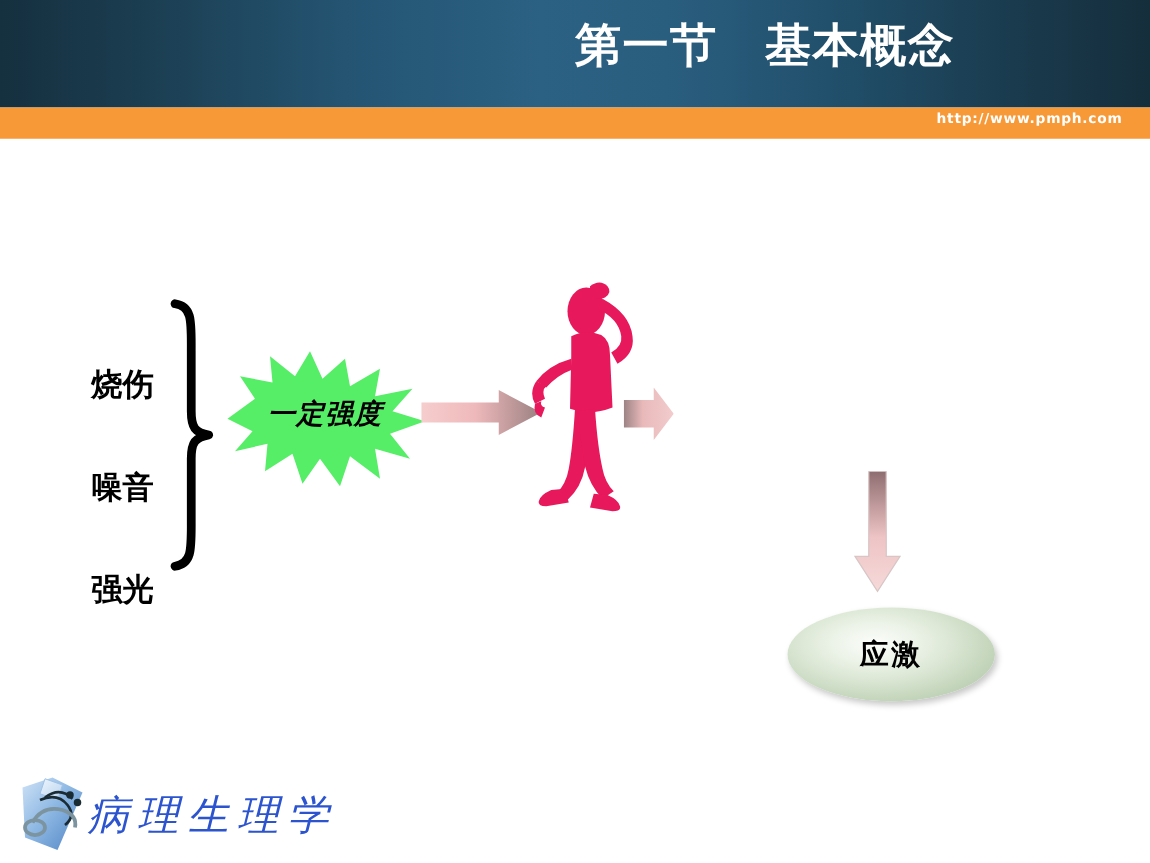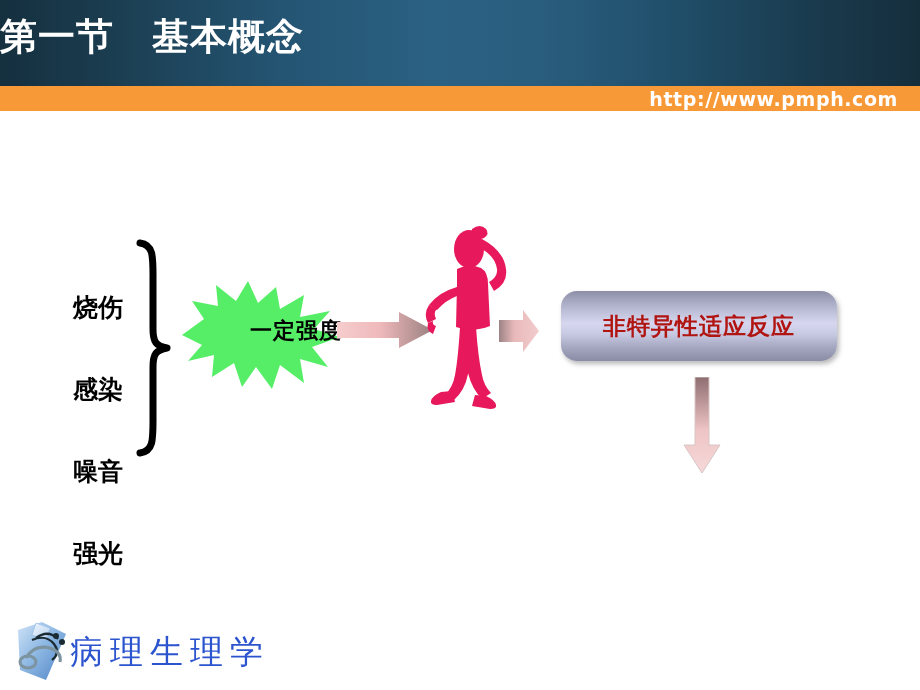"第一节 基本概念" #header-title { padding-left: none -> 28px; text-align: left -> right }
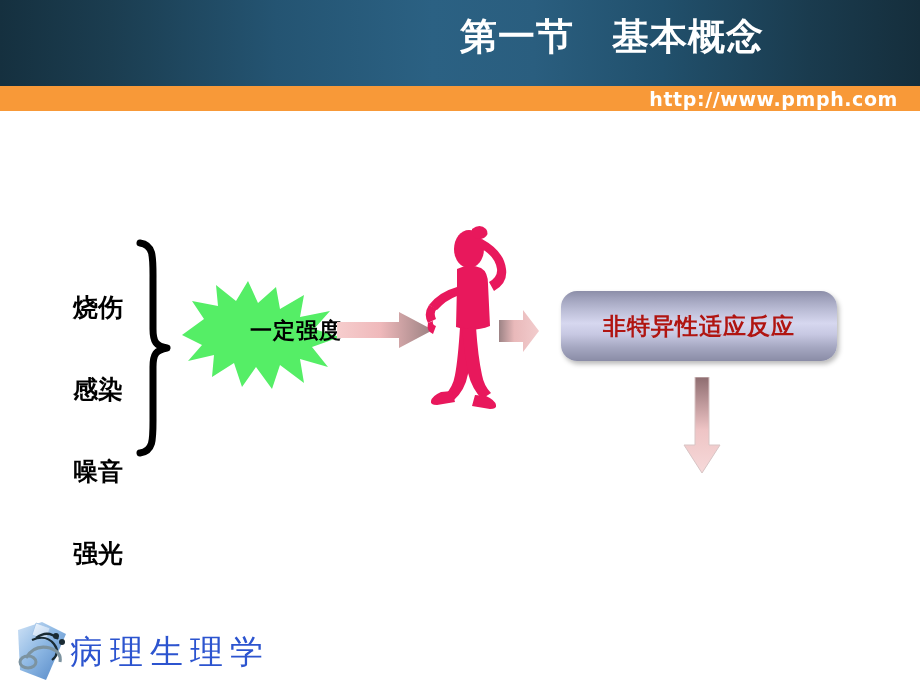"http://www.pmph.com" #header-url { font-size: 19px -> 11px }
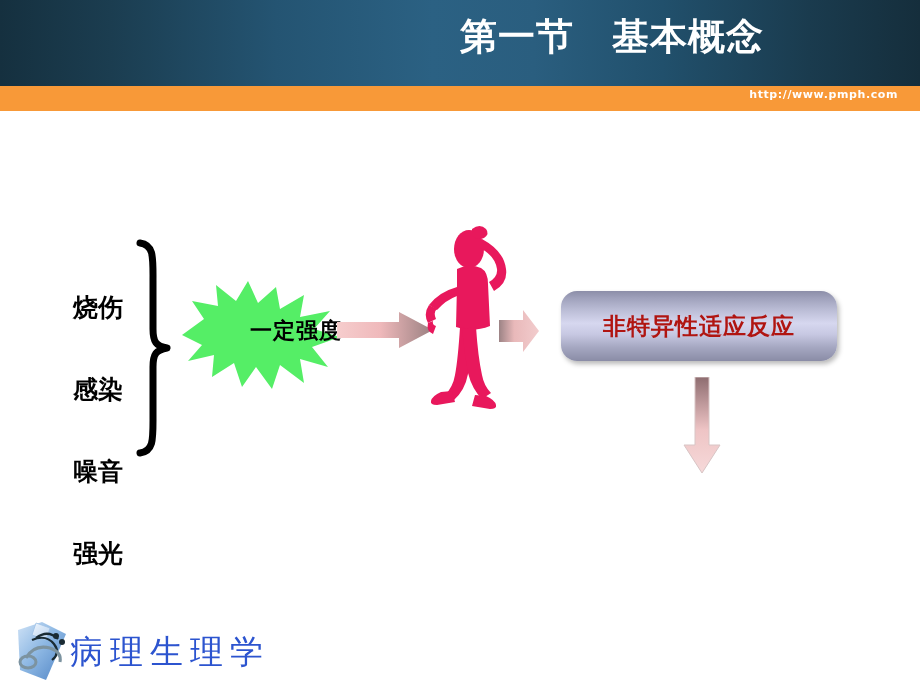"一定强度" #burst-label { font-style: none -> italic; text-align: right -> center }
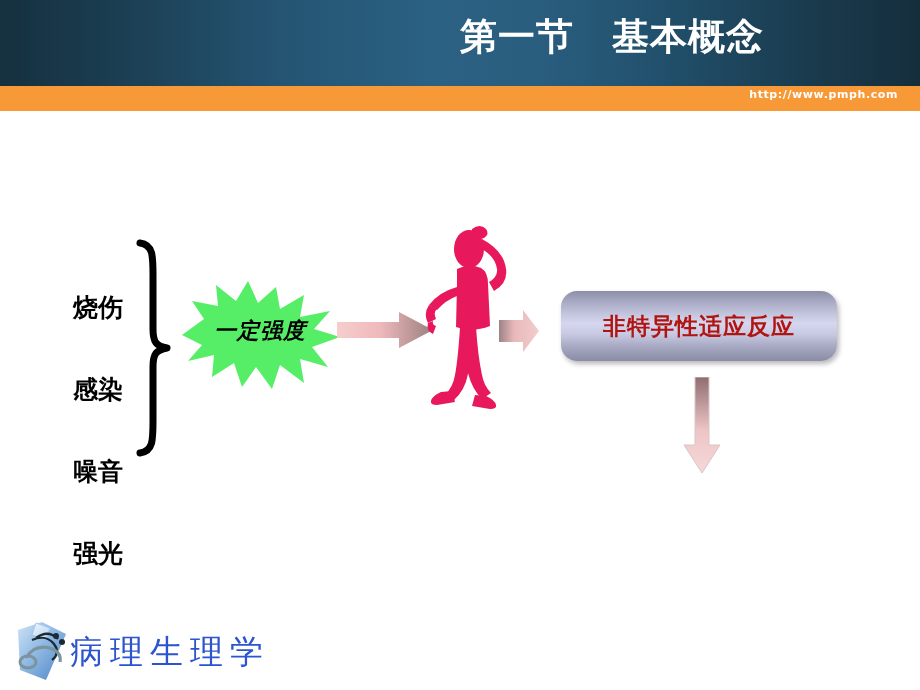"非特异性适应反应" div { html: <div> <div>非特异性适应反应</div> </div> -> none }
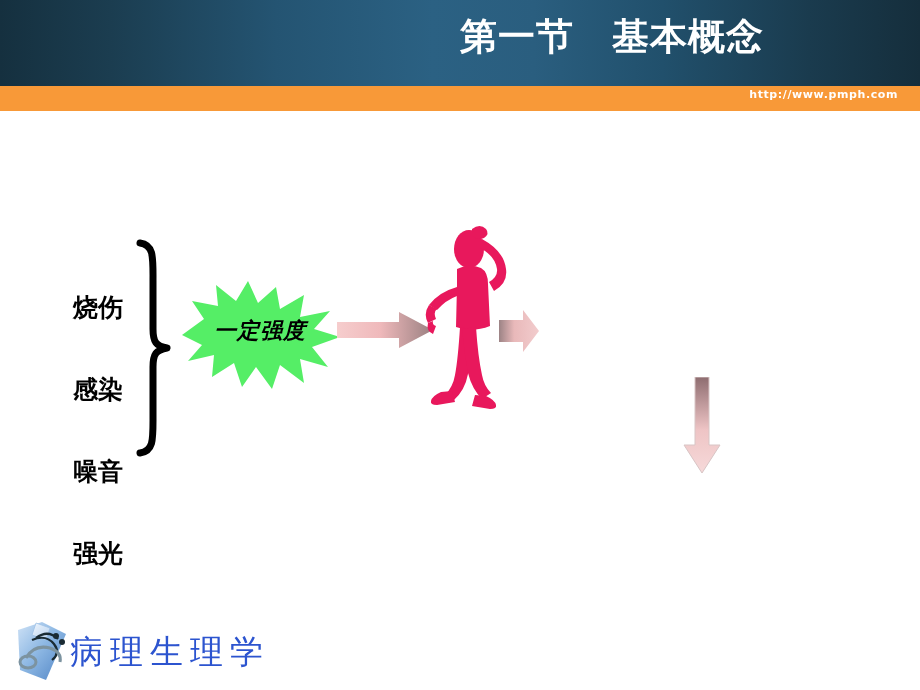"感染" div.stressor-item { html: <div>感染</div> -> none }
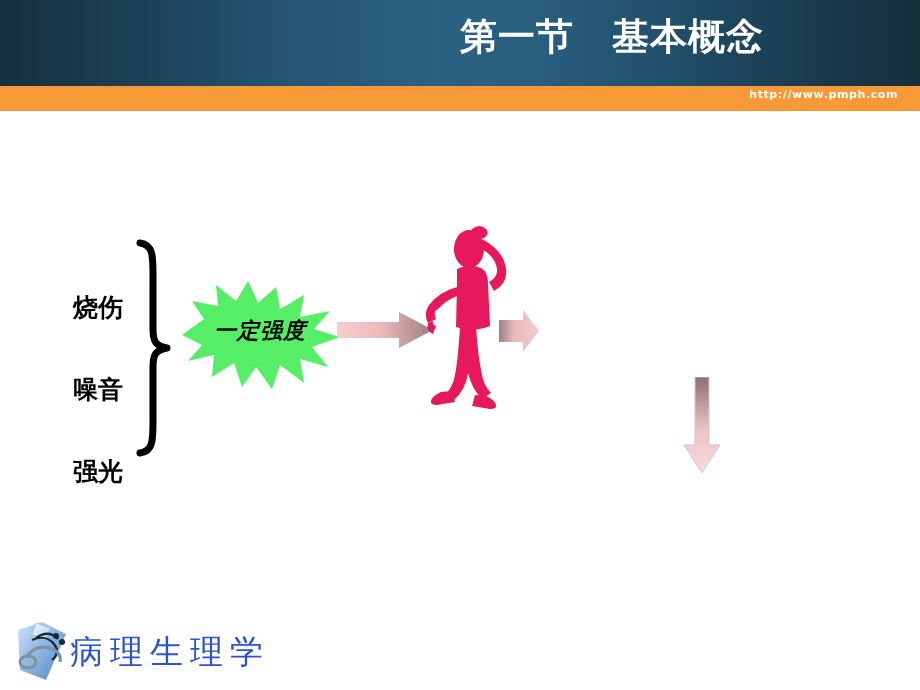"应激" div { html: none -> <div> <div>应激</div> </div> }
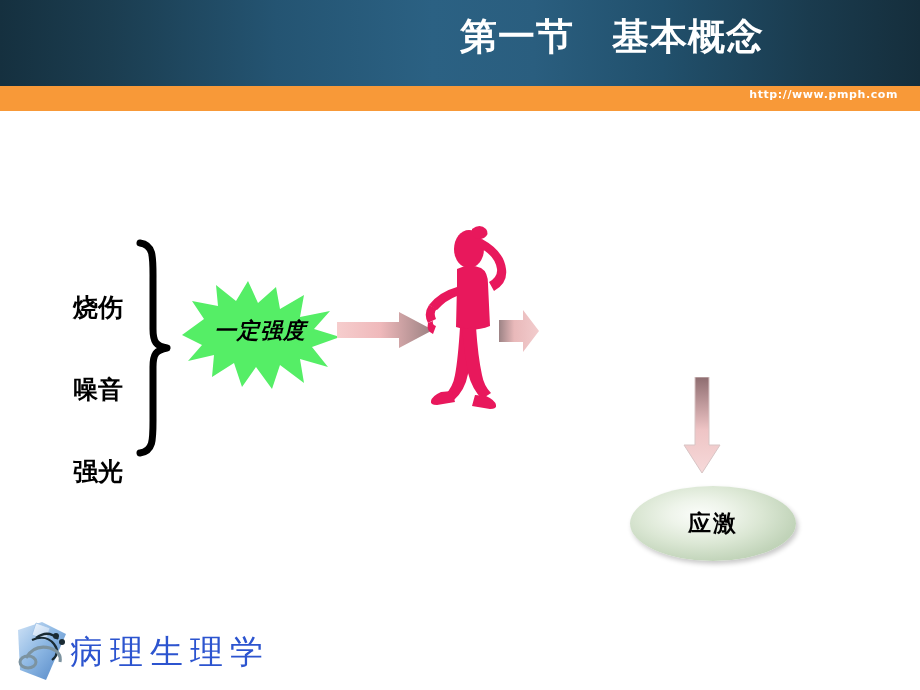"病理生理学" #footer-text { font-style: none -> italic }
